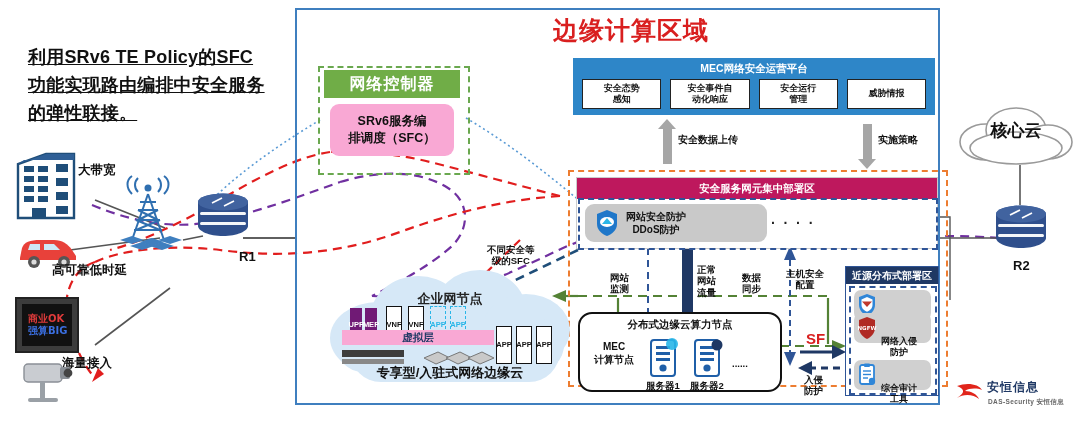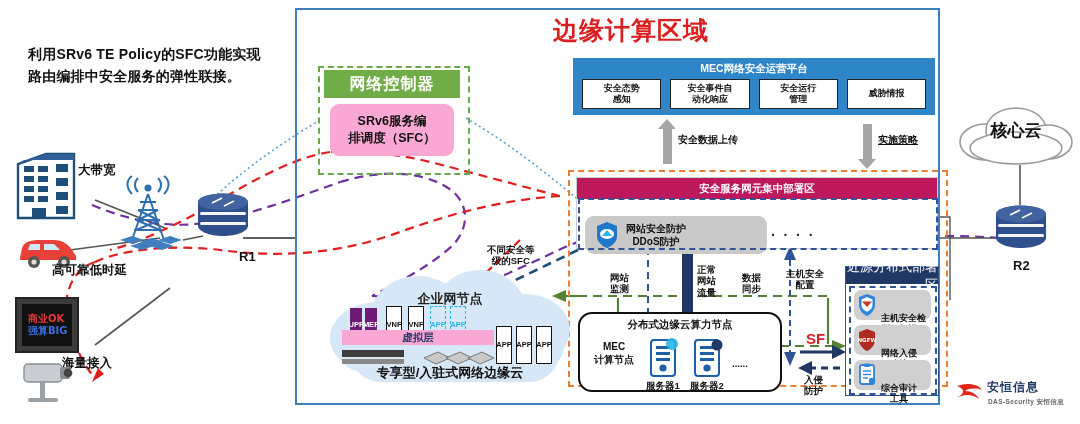"利用SRv6 TE Policy的SFC功能实现路由编排中安全服务的弹性联接。" #intro { font-size: 14px -> 18px; text-decoration: none -> underline }
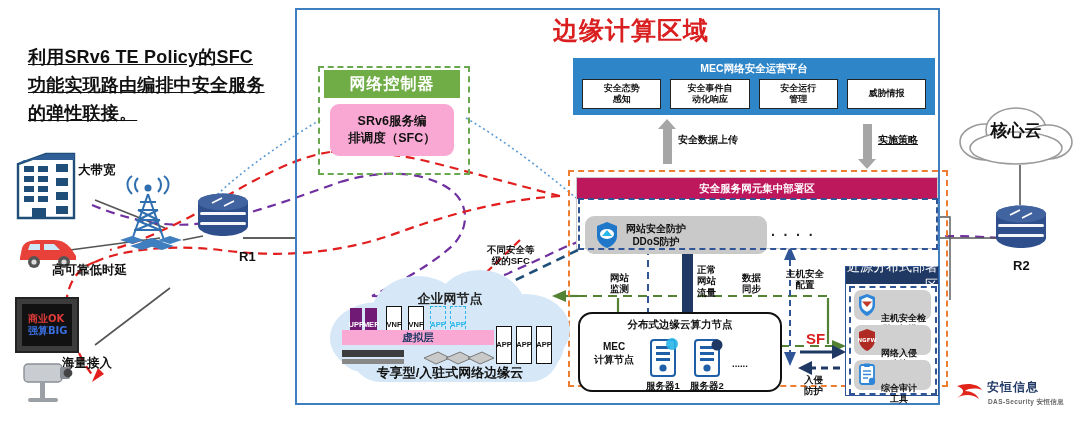"实施策略" div.abs { text-decoration: underline -> none }
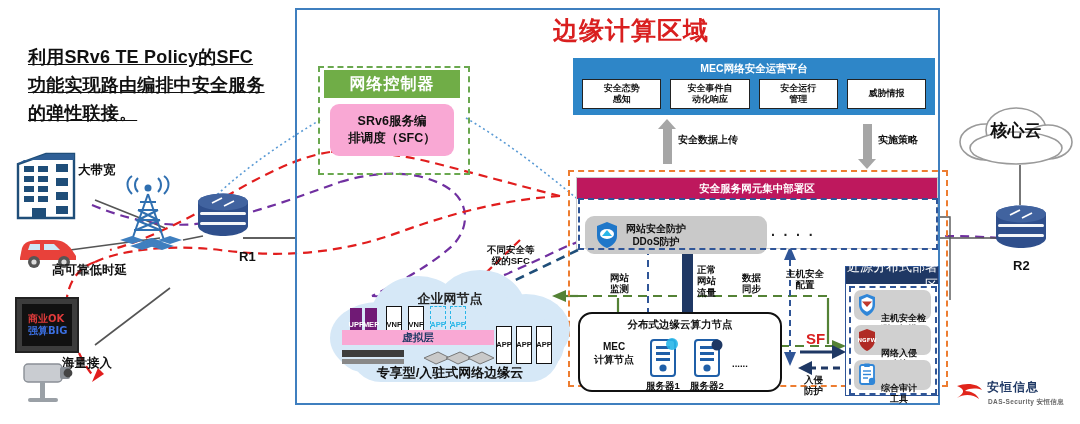"网站安全防护" #sec-inner { margin-top: 12px -> none }
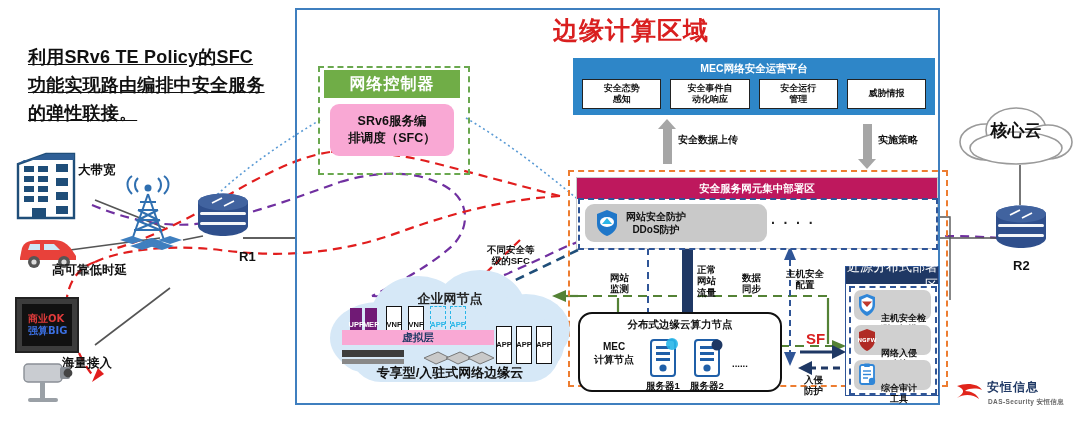"近源分布式部署区" #rp-head { font-size: 13px -> 10px; font-weight: 400 -> 700; text-align: right -> none }
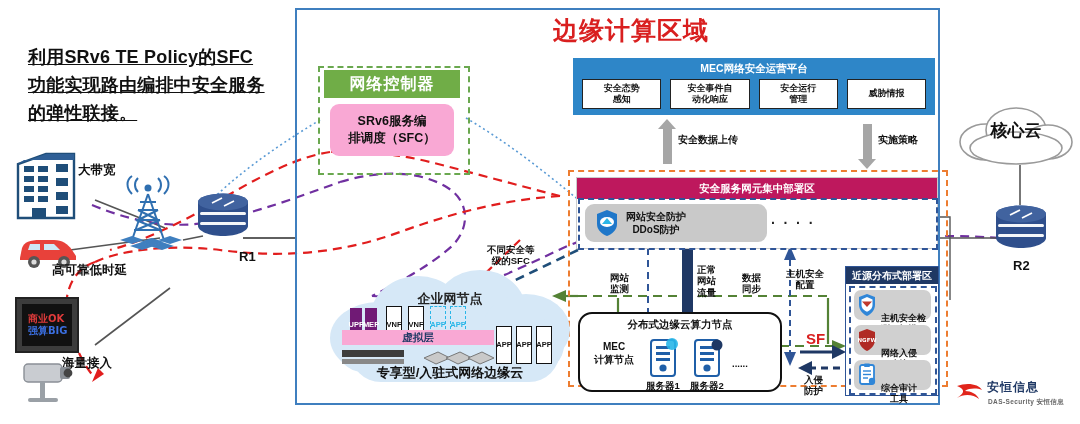"网络入侵" div.rpitem { top: 58px -> 46px }
